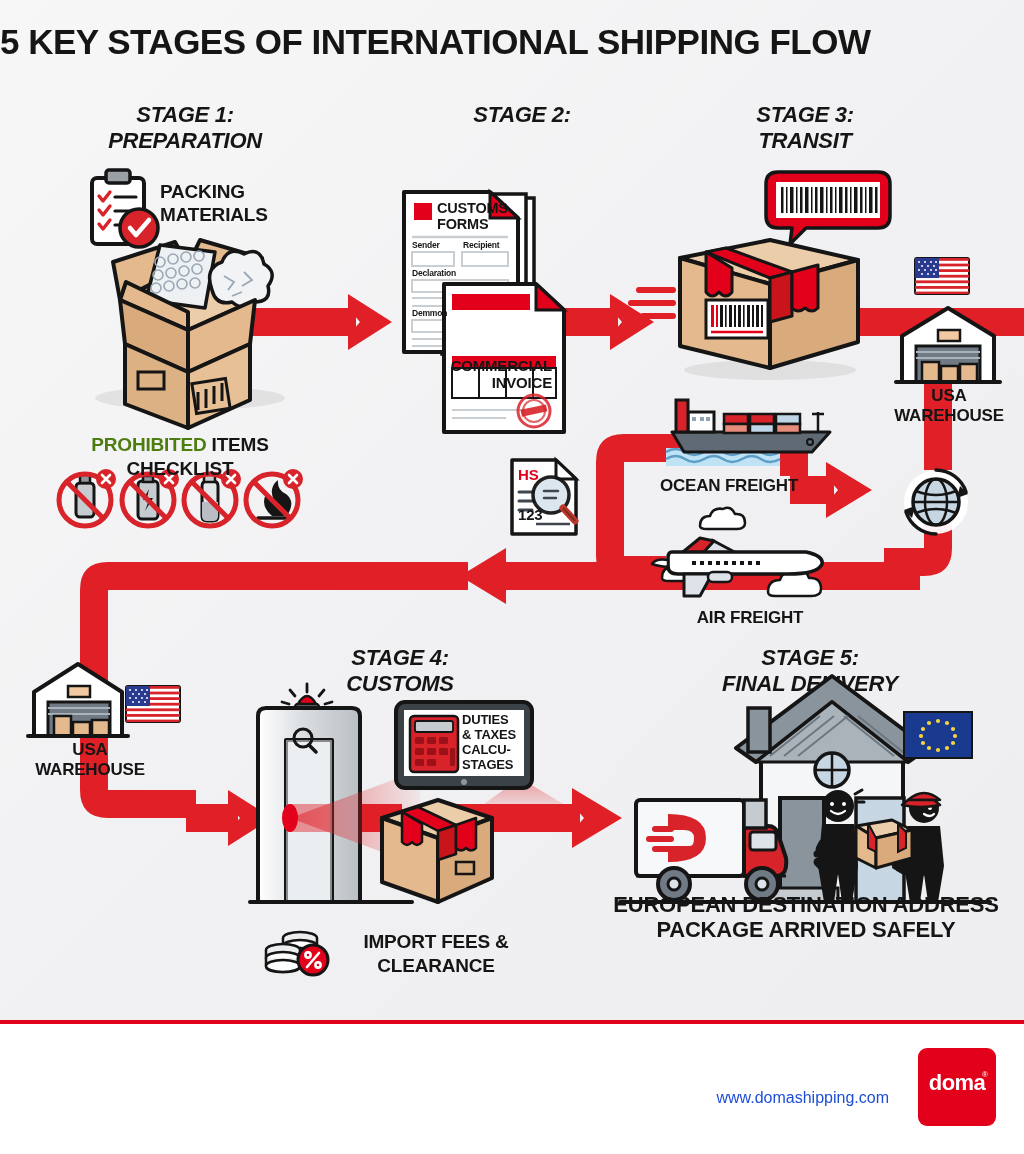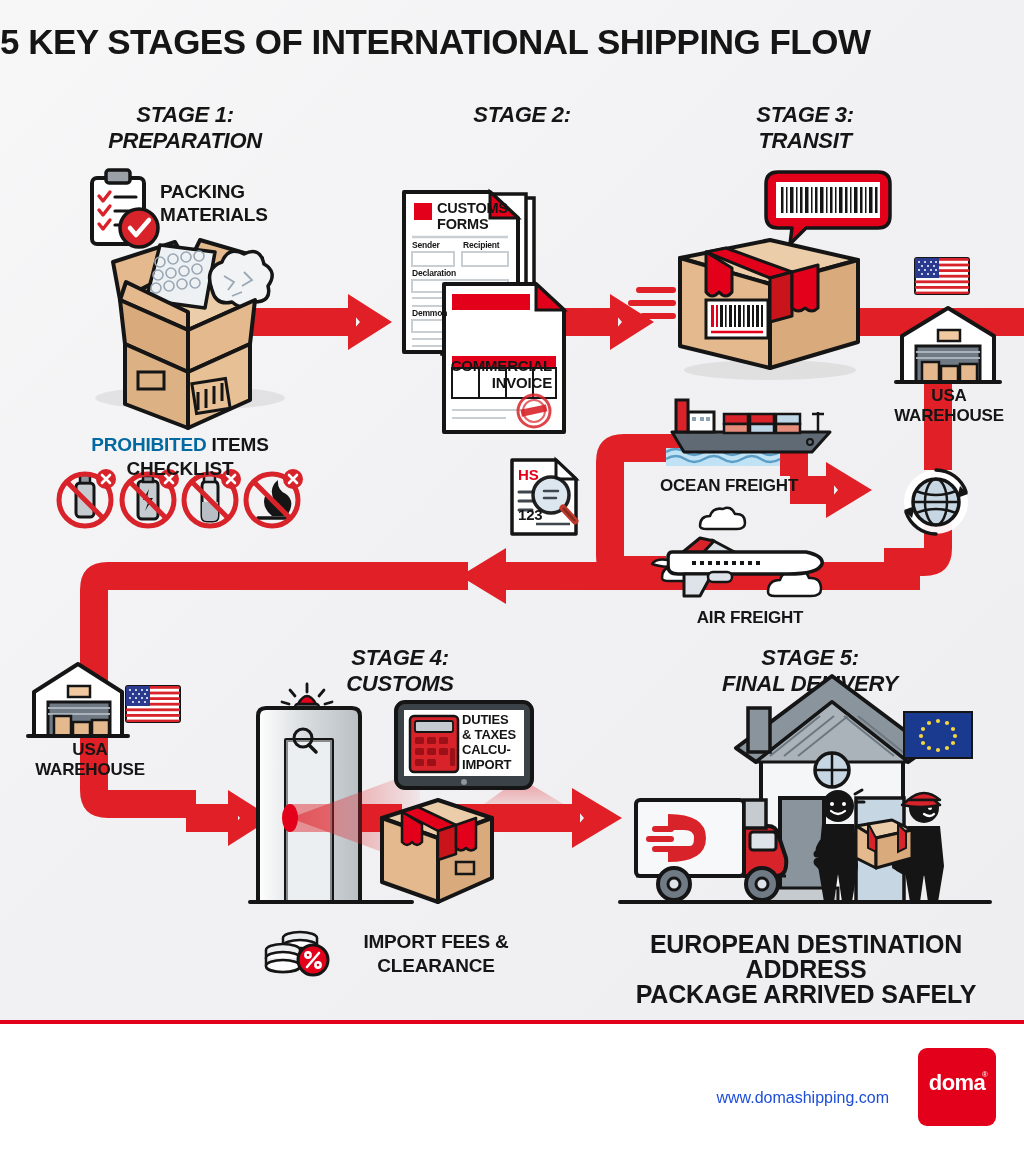"PROHIBITED" span { color: #0369a1 -> #4d7c0f }
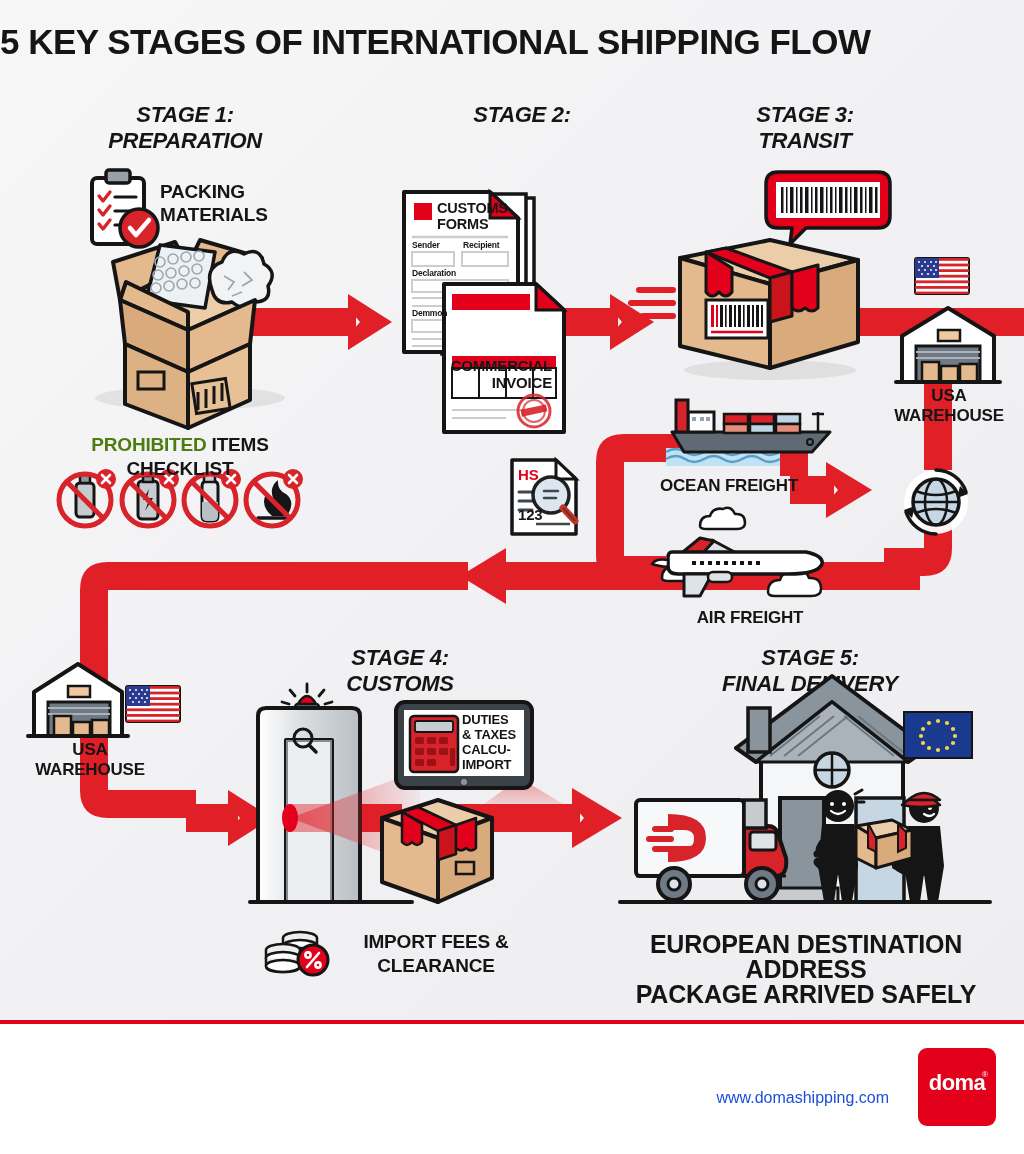"IMPORT" span { text: IMPORT -> STAGES }
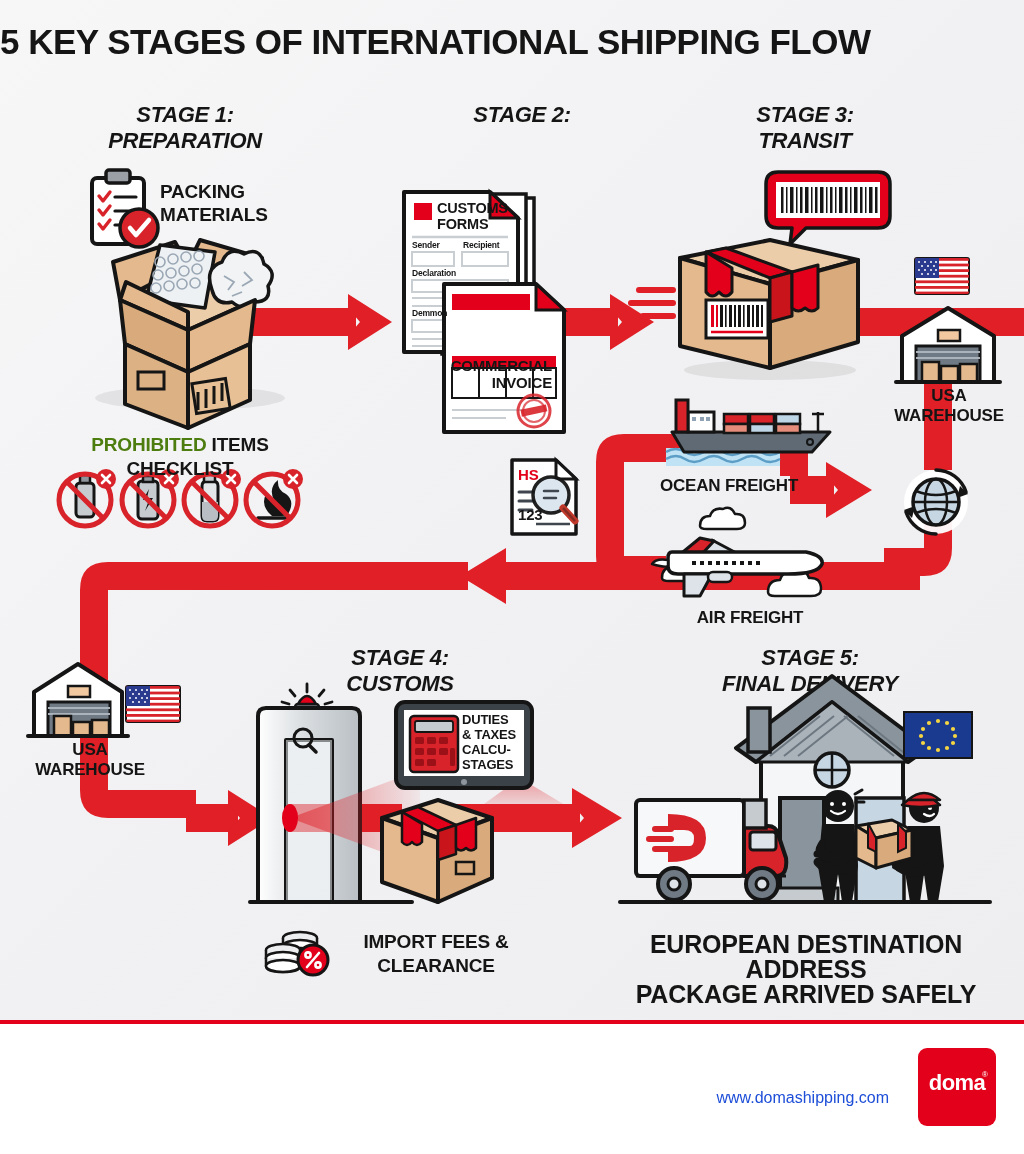"EUROPEAN DESTINATION ADDRESS" div.cap { font-size: 25px -> 22px; top: 932px -> 892px }
